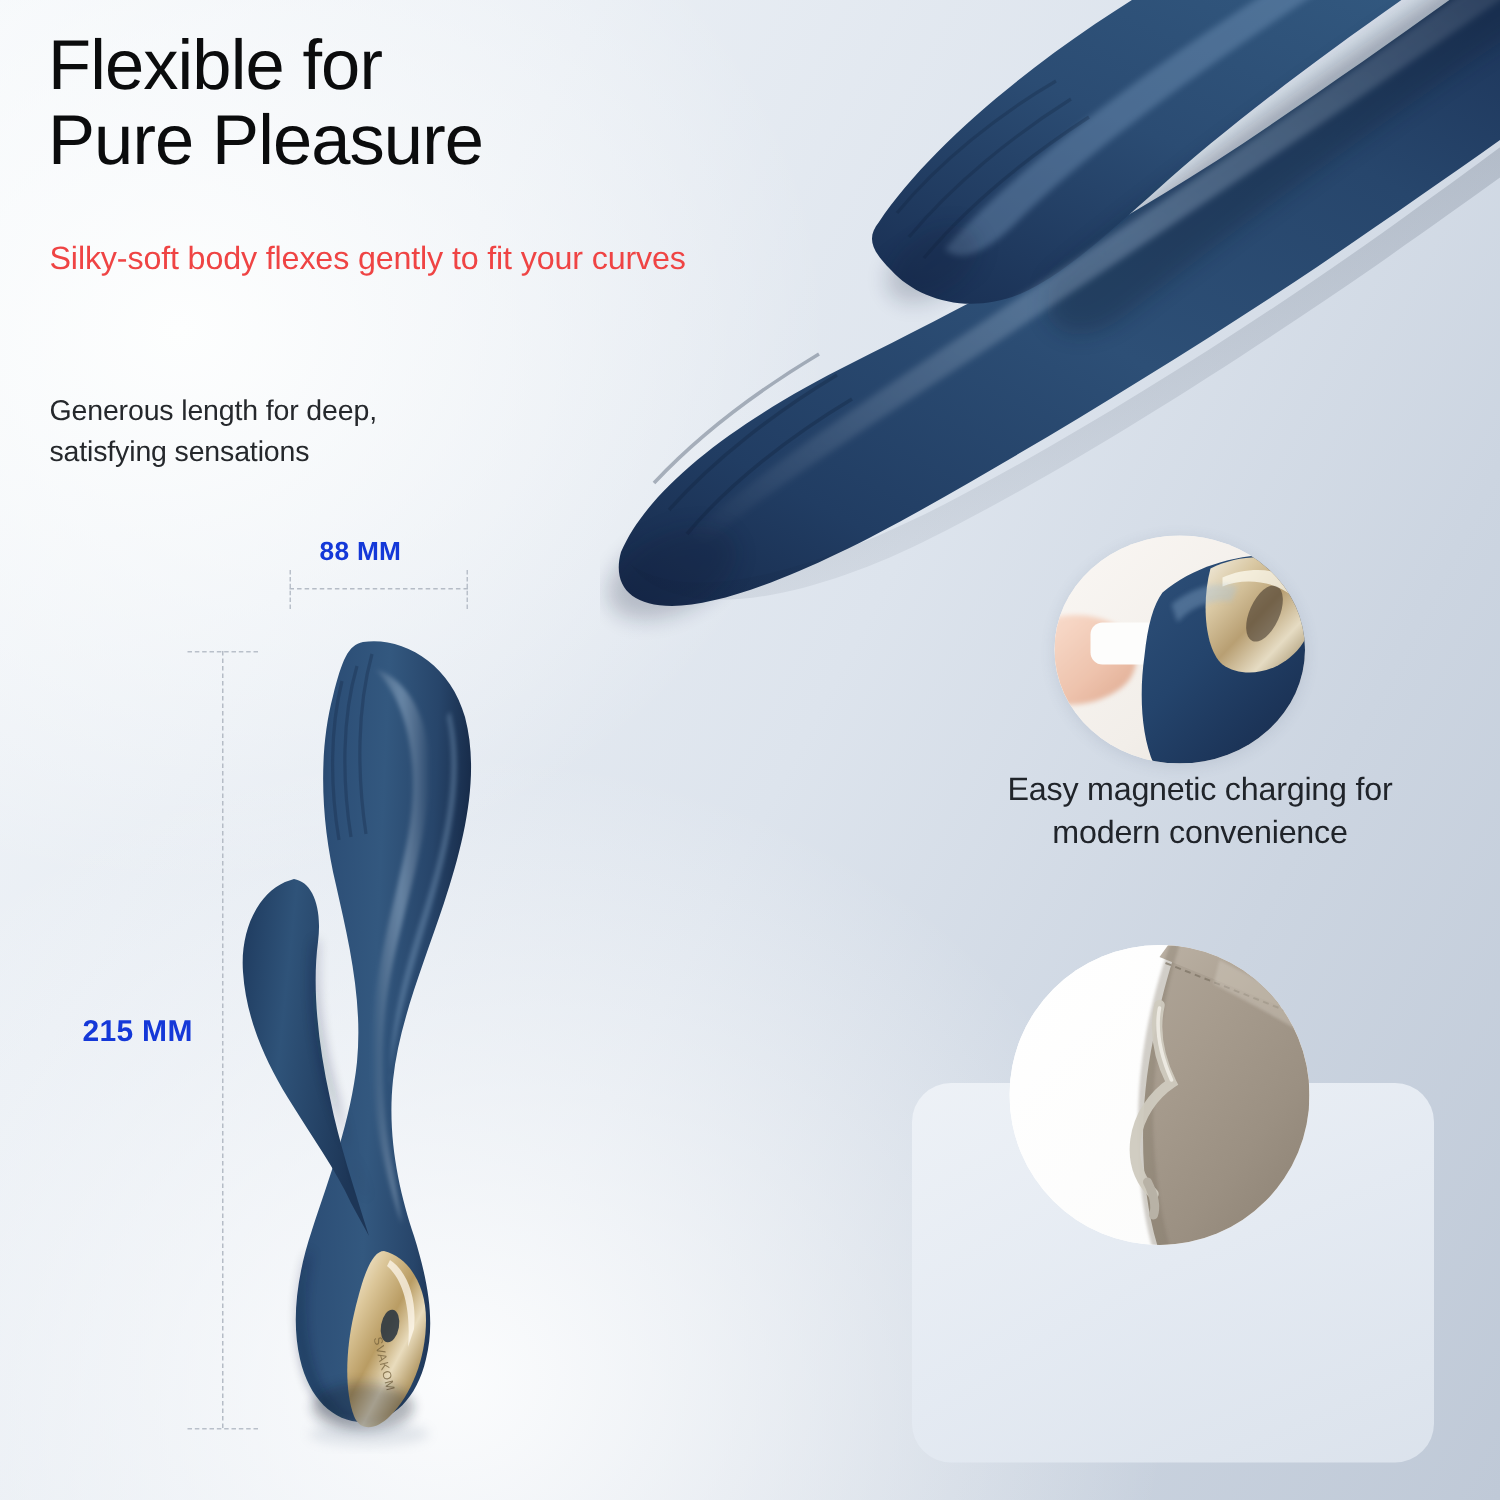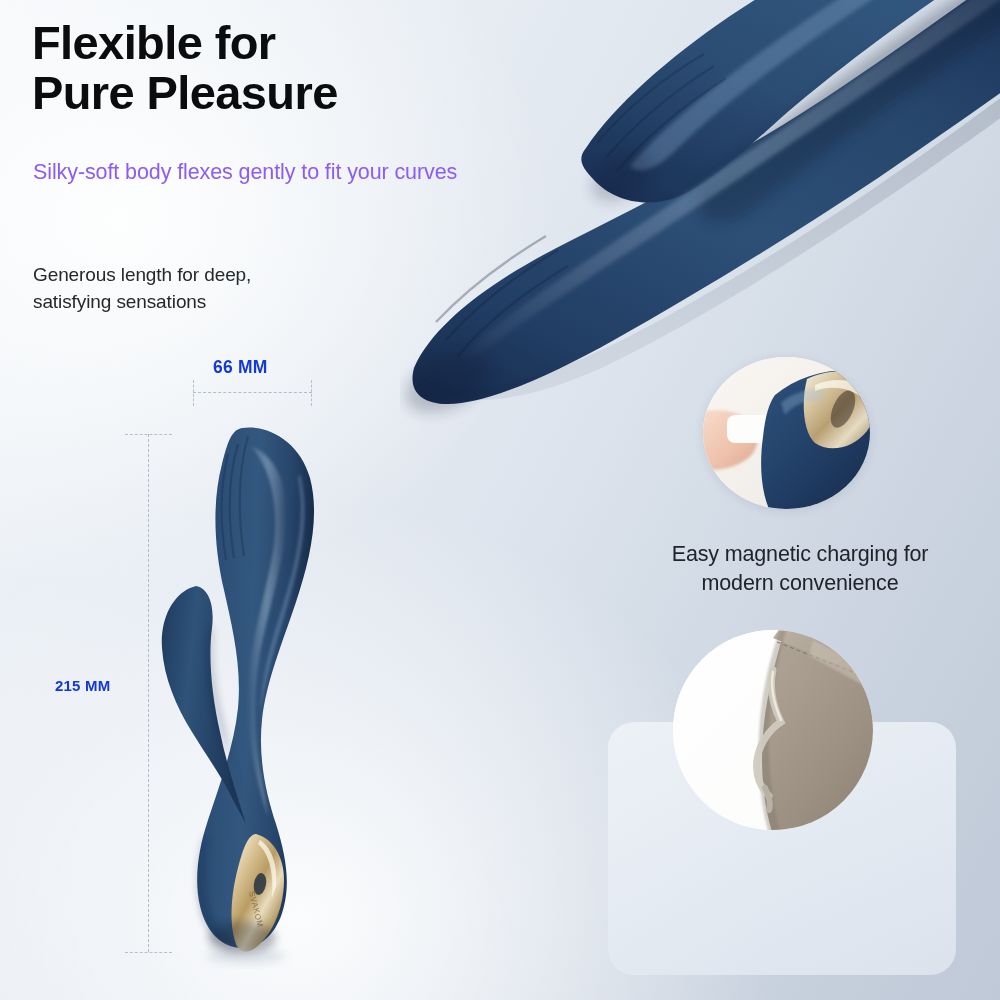"Flexible for" .headline { font-weight: bold -> normal }
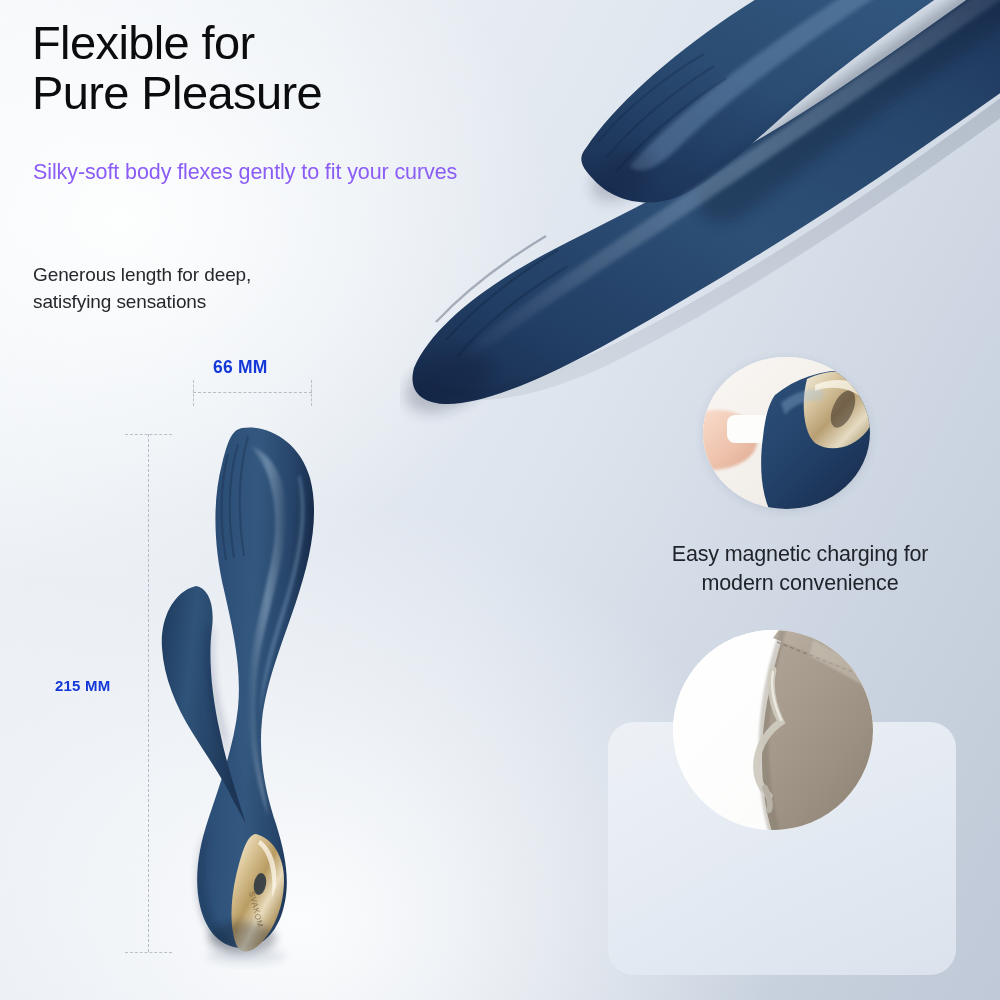"Silky-soft body flexes gently to" .subhead { color: #8b5cf6 -> #ef4444 }
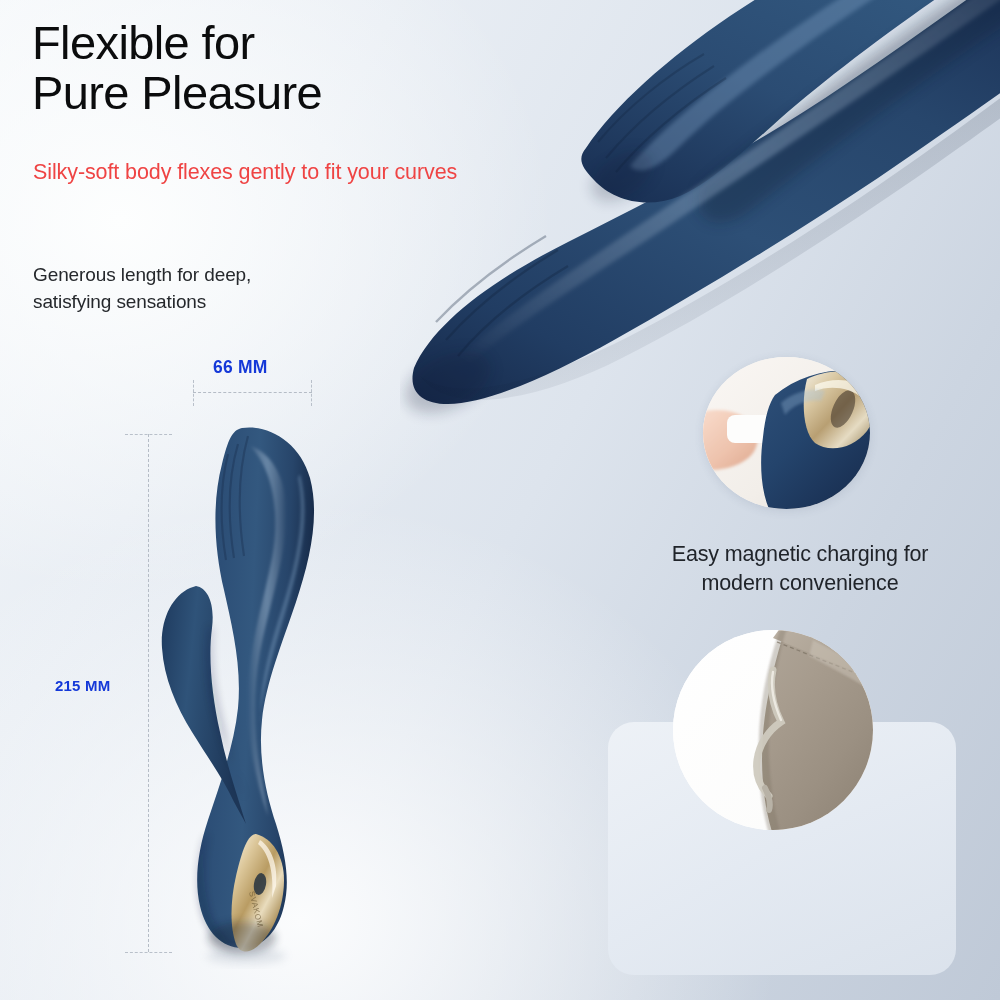"66 MM" div.dim-label { text: 66 -> 88 }
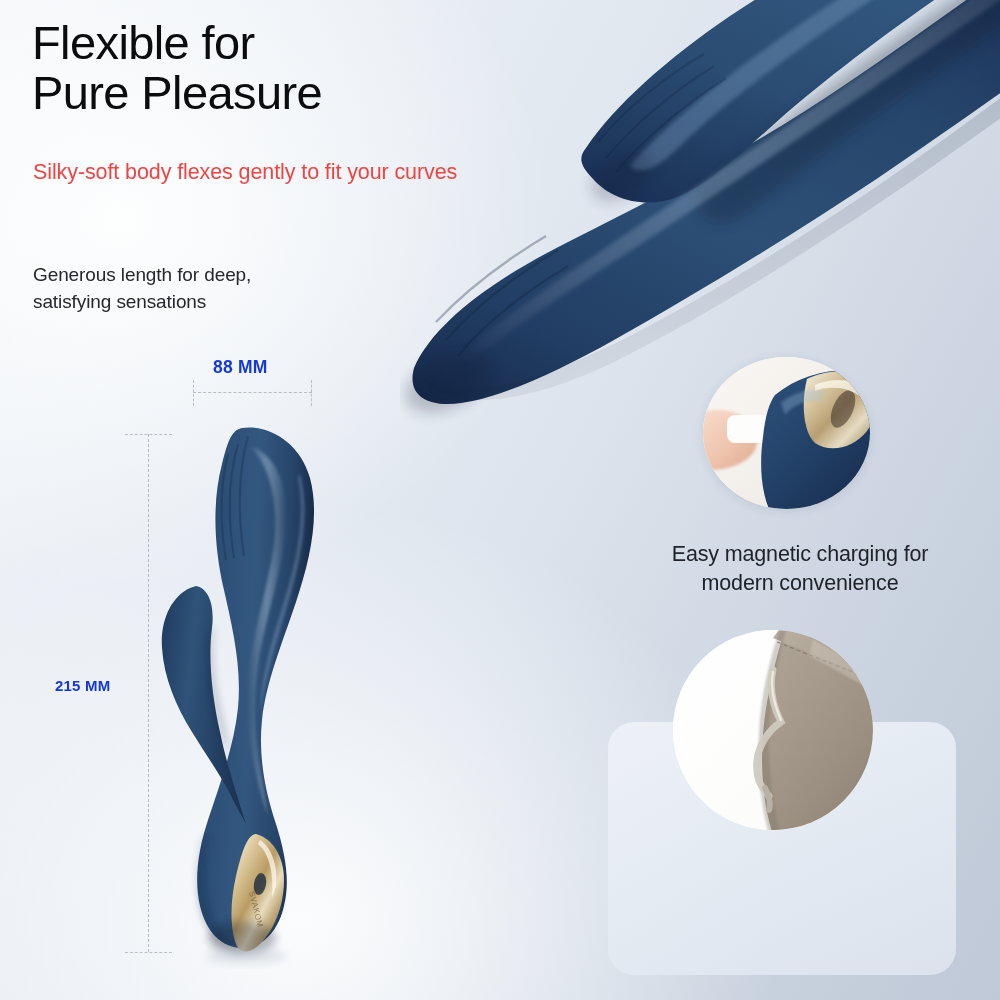"Easy magnetic charging for" #charge-caption { top: 540px -> 512px }
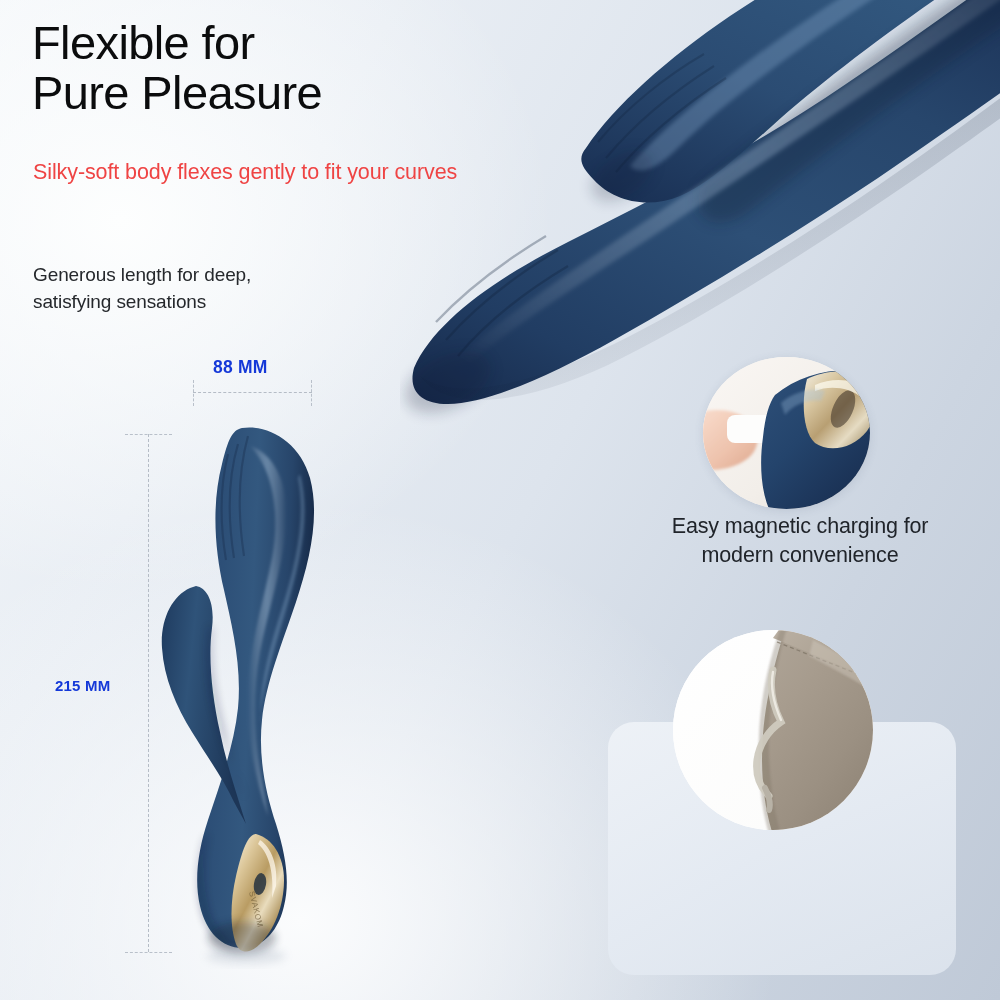"215 MM" #dim-h-label { font-size: 15px -> 20px }
